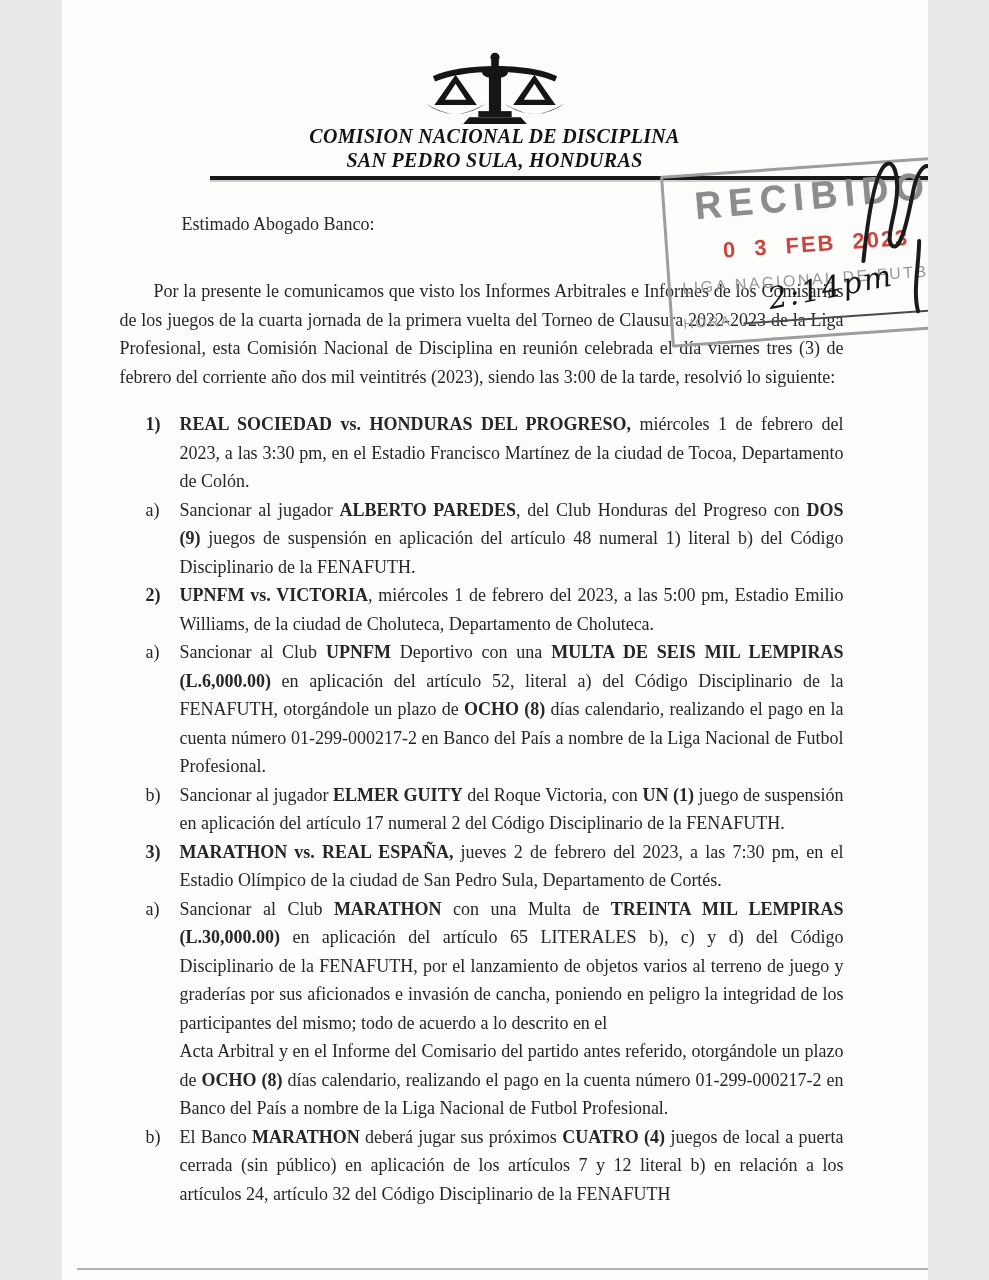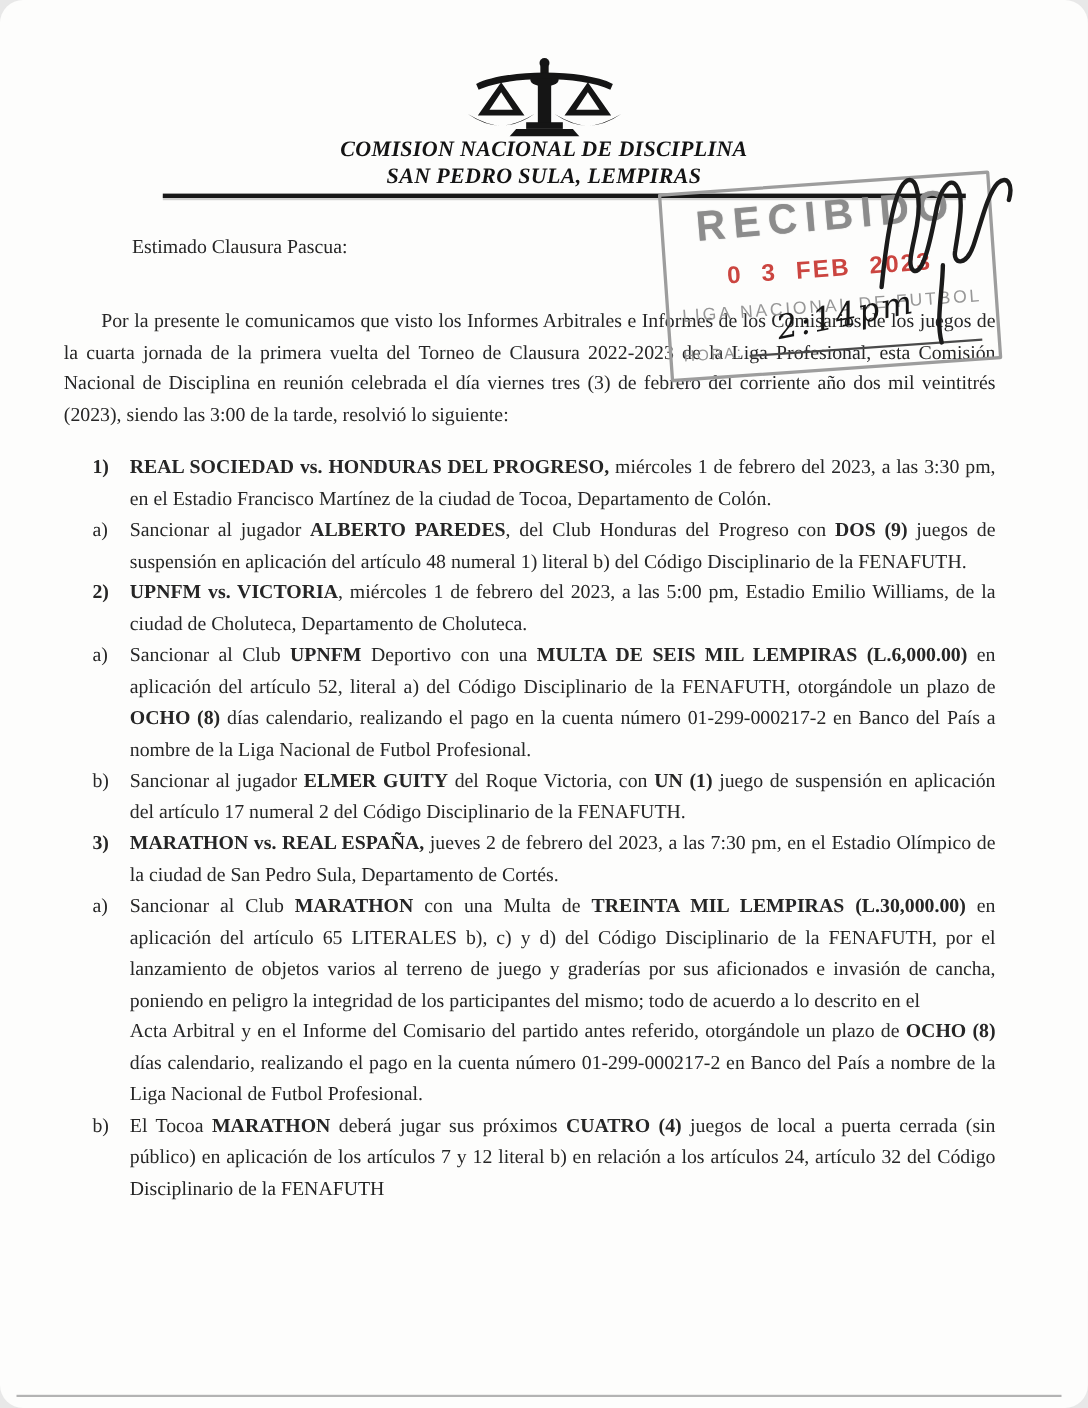"COMISION NACIONAL DE DISCIPLINA" .page { border-radius: 21px -> none; width: 989px -> 866px }
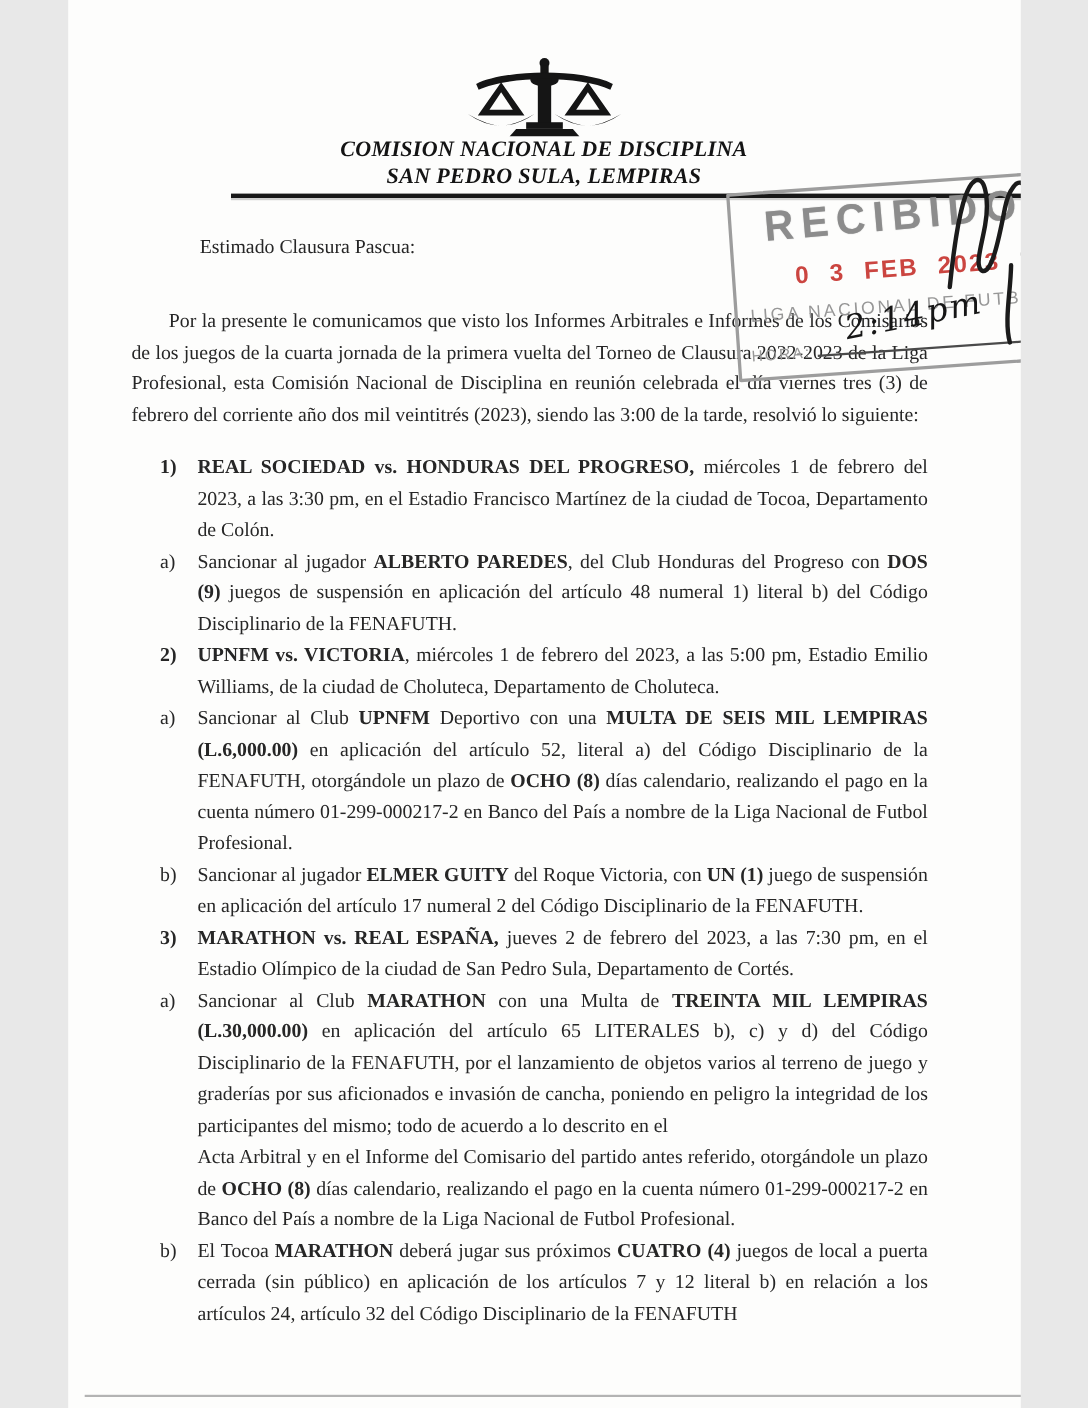"SAN PEDRO SULA, LEMPIRAS" p.org-line2 { text: LEMPIRAS -> HONDURAS }
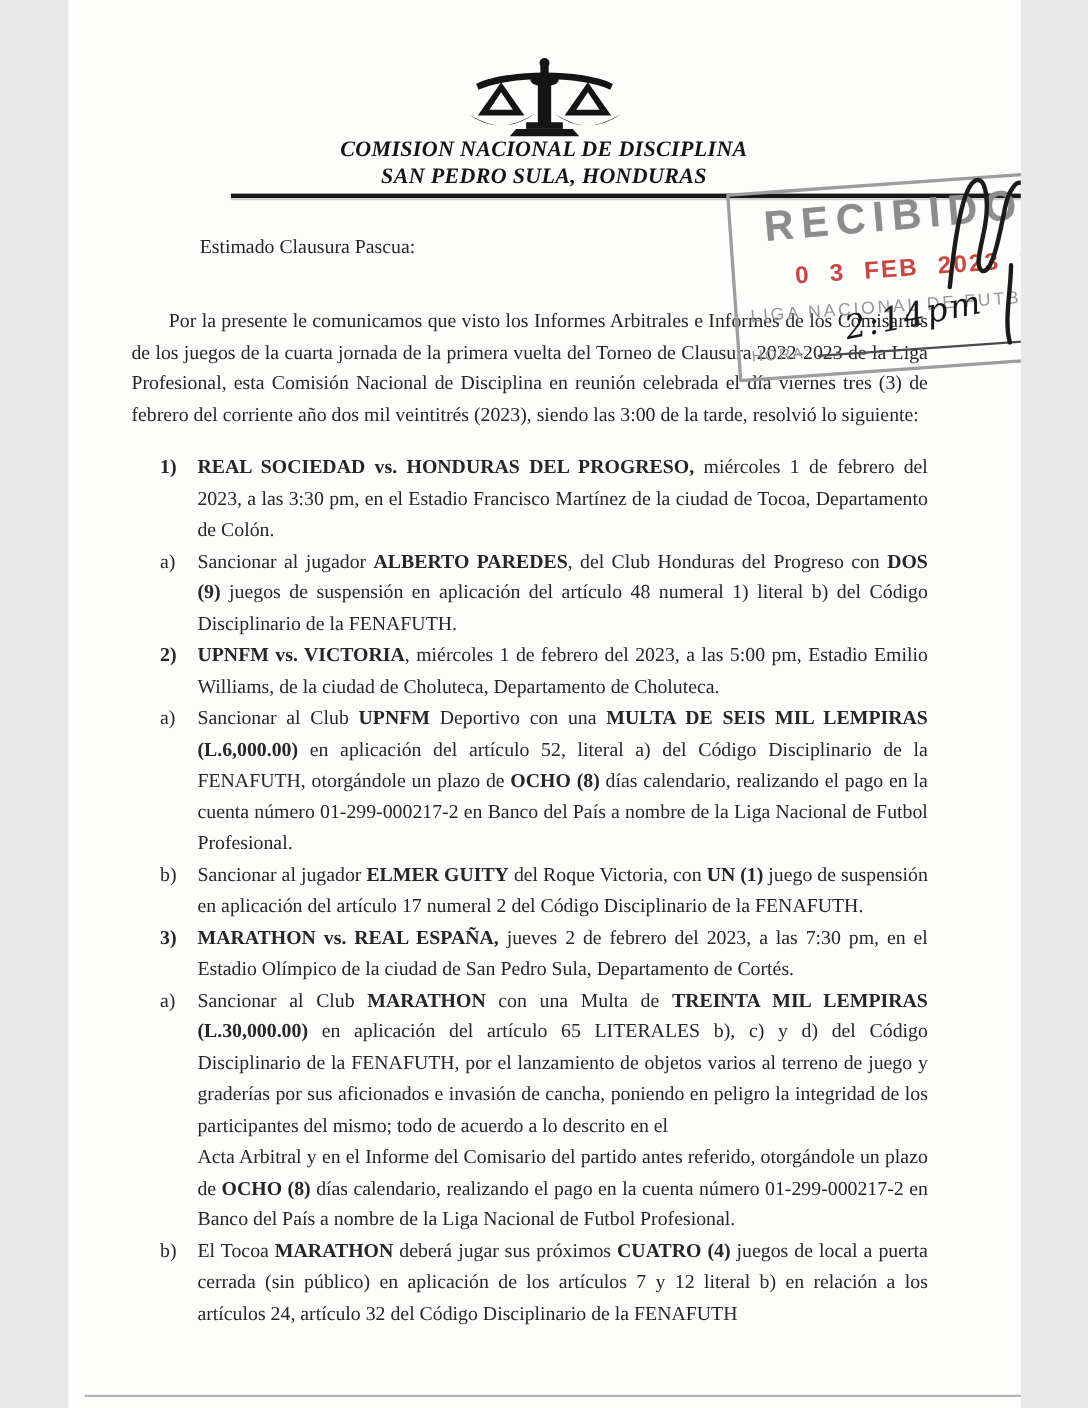"Estimado Clausura Pascua:" div.salutation { text: Clausura Pascua -> Abogado Banco }
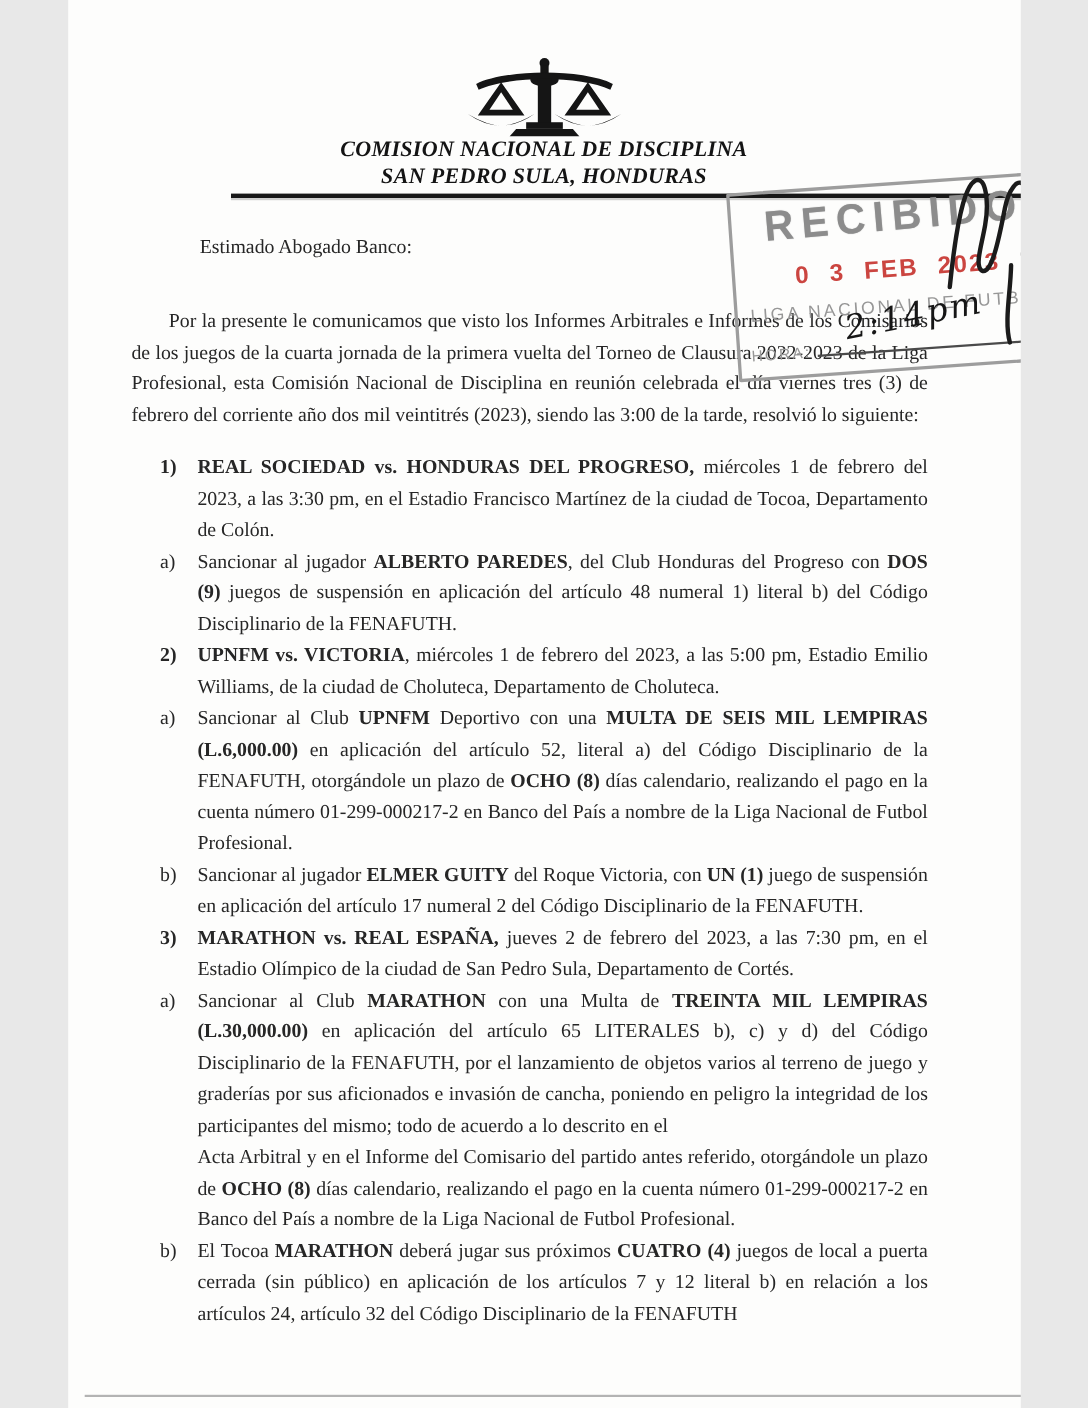"El Tocoa" span { text: Tocoa -> Banco }
